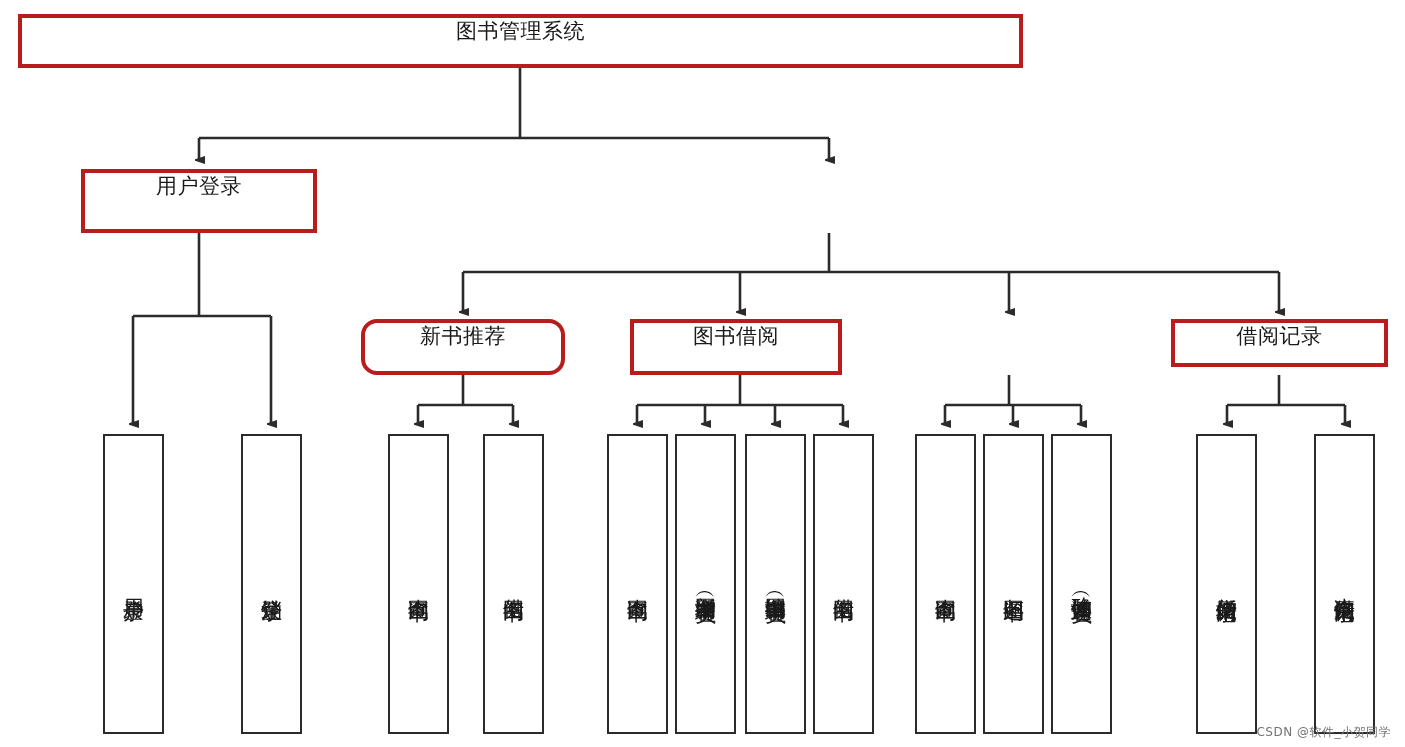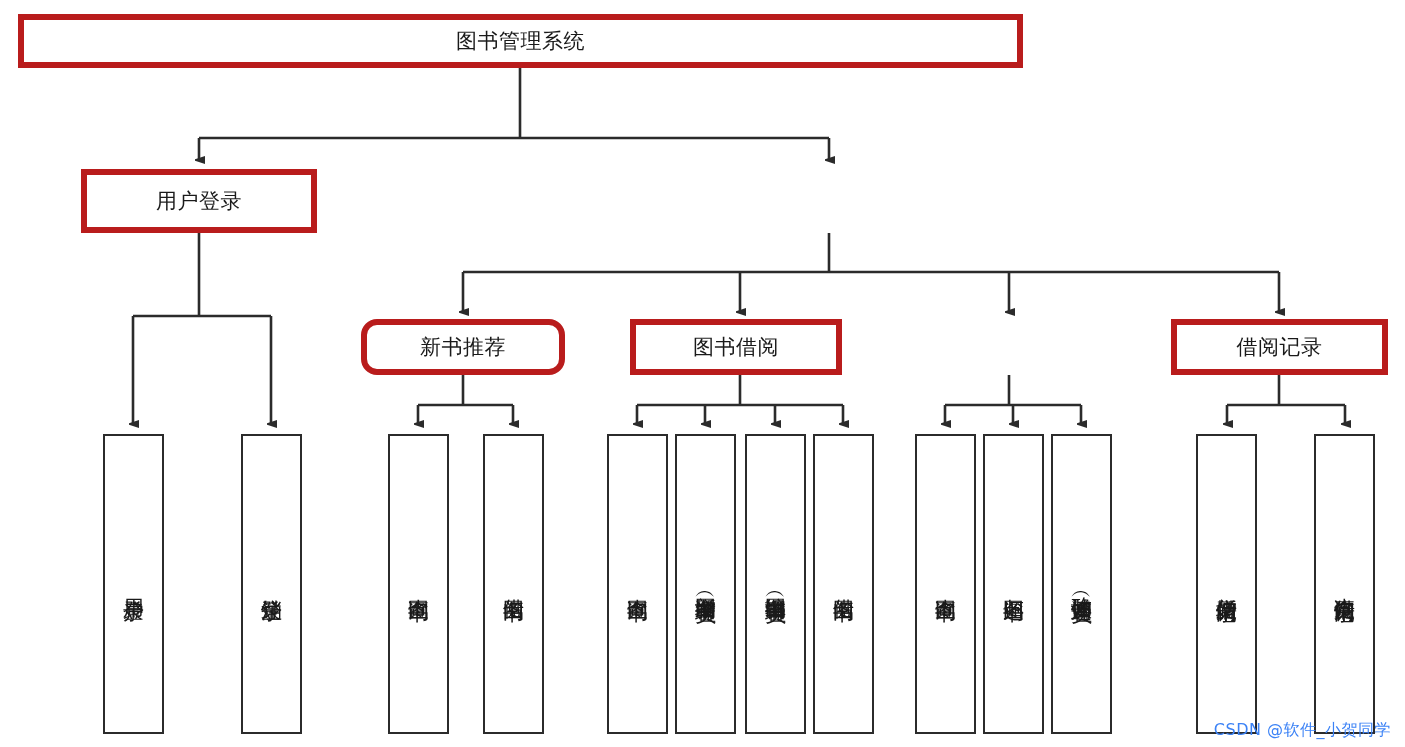"图书管理系统" .node-box { align-items: center -> none; border: 6px solid #b91c1c -> 4px solid #b91c1c }
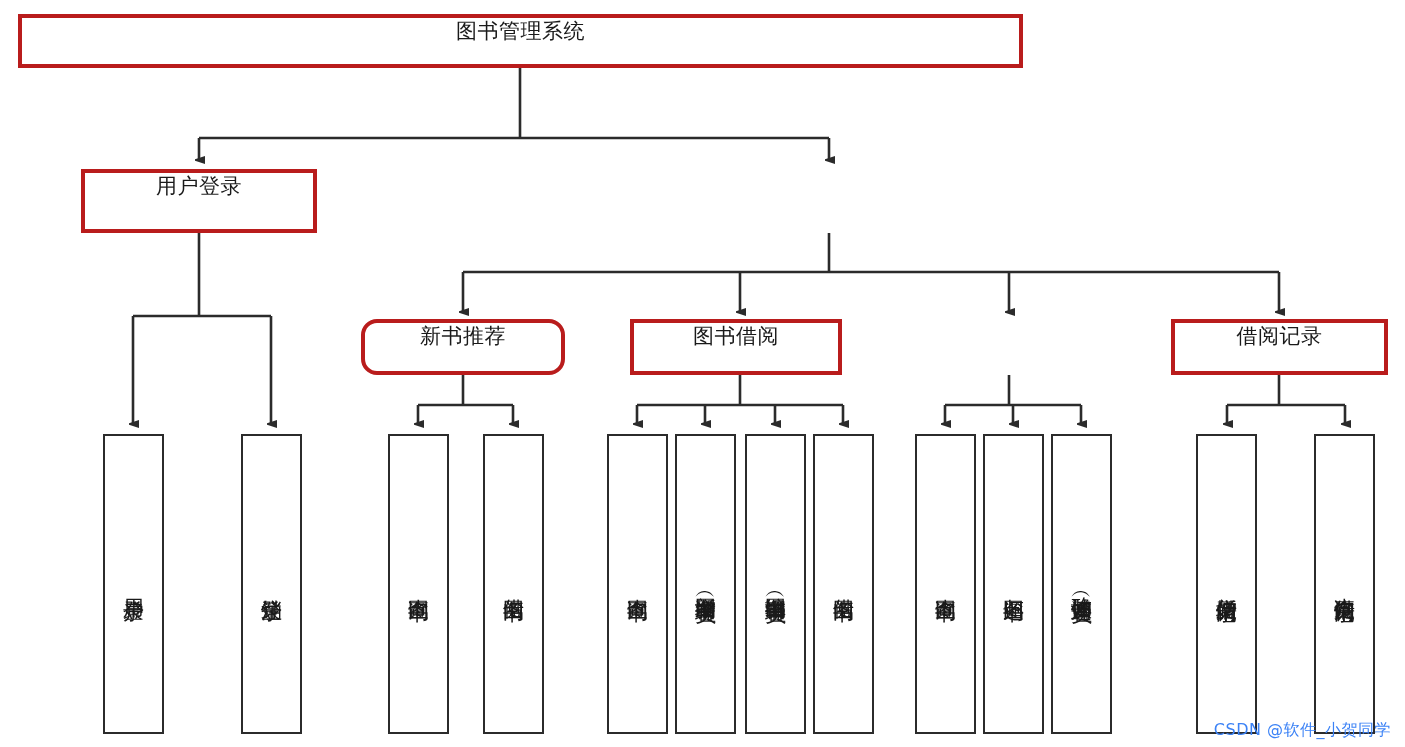"借阅记录" div.node-box { height: 56px -> 48px }
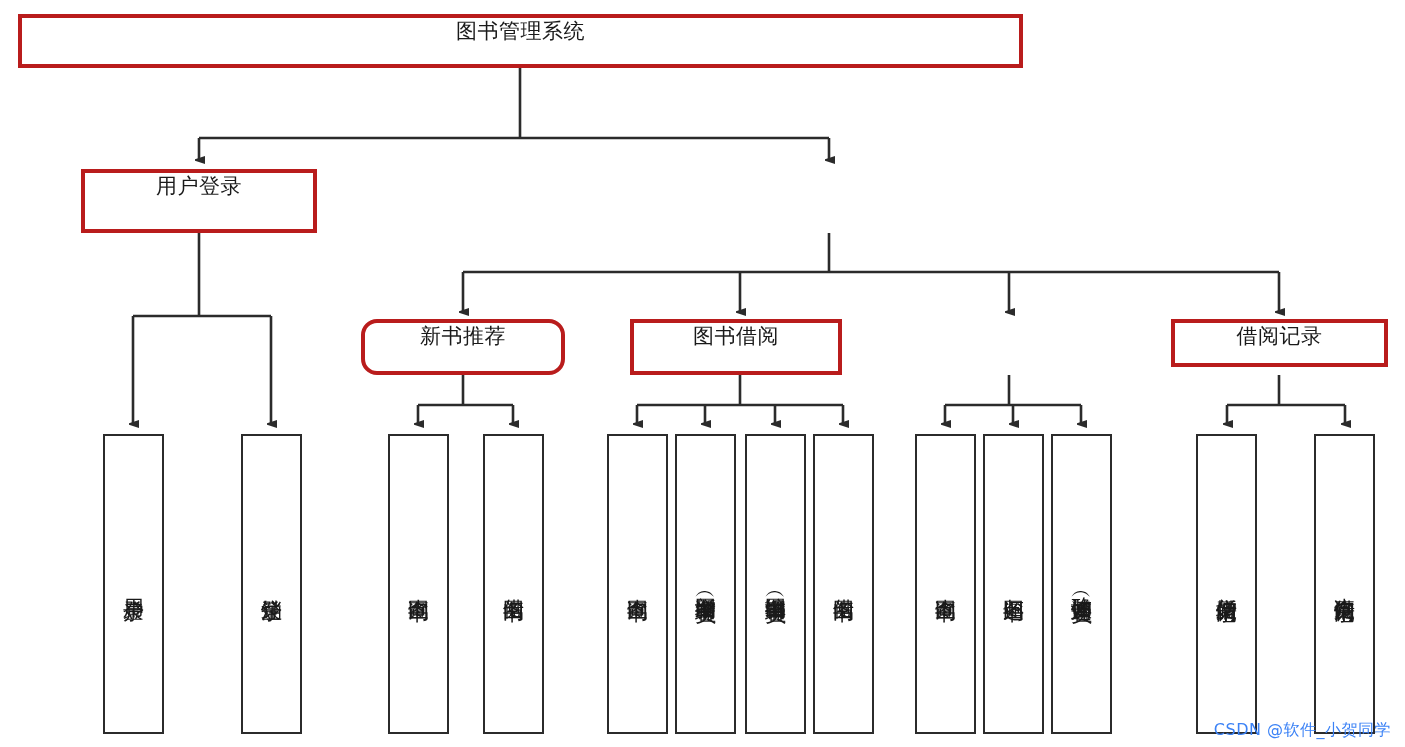"CSDN @软件_小贺同学" .watermark { color: #3b82f6 -> #737373; font-size: 16px -> 12px }
